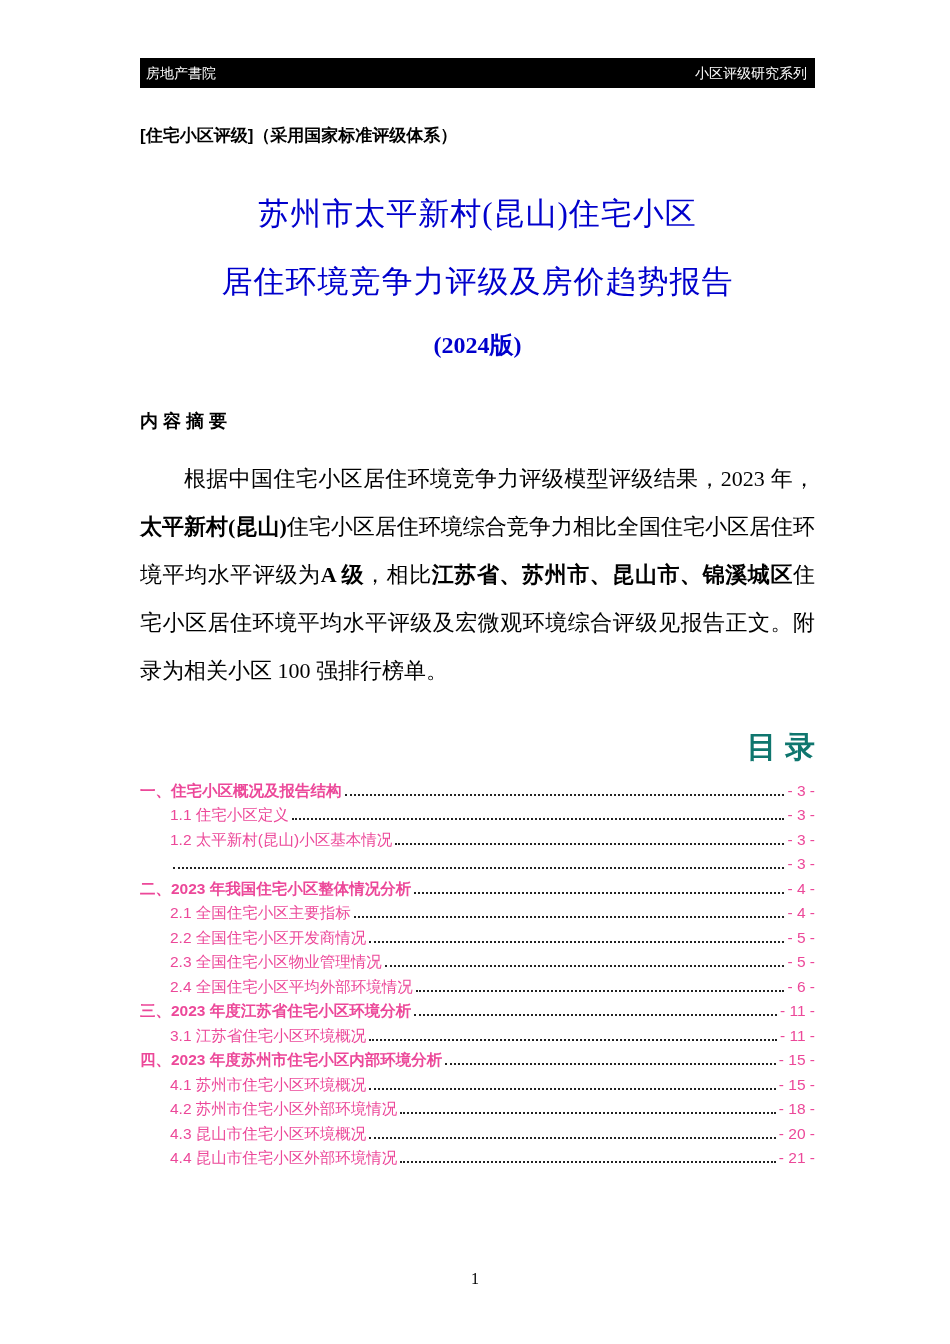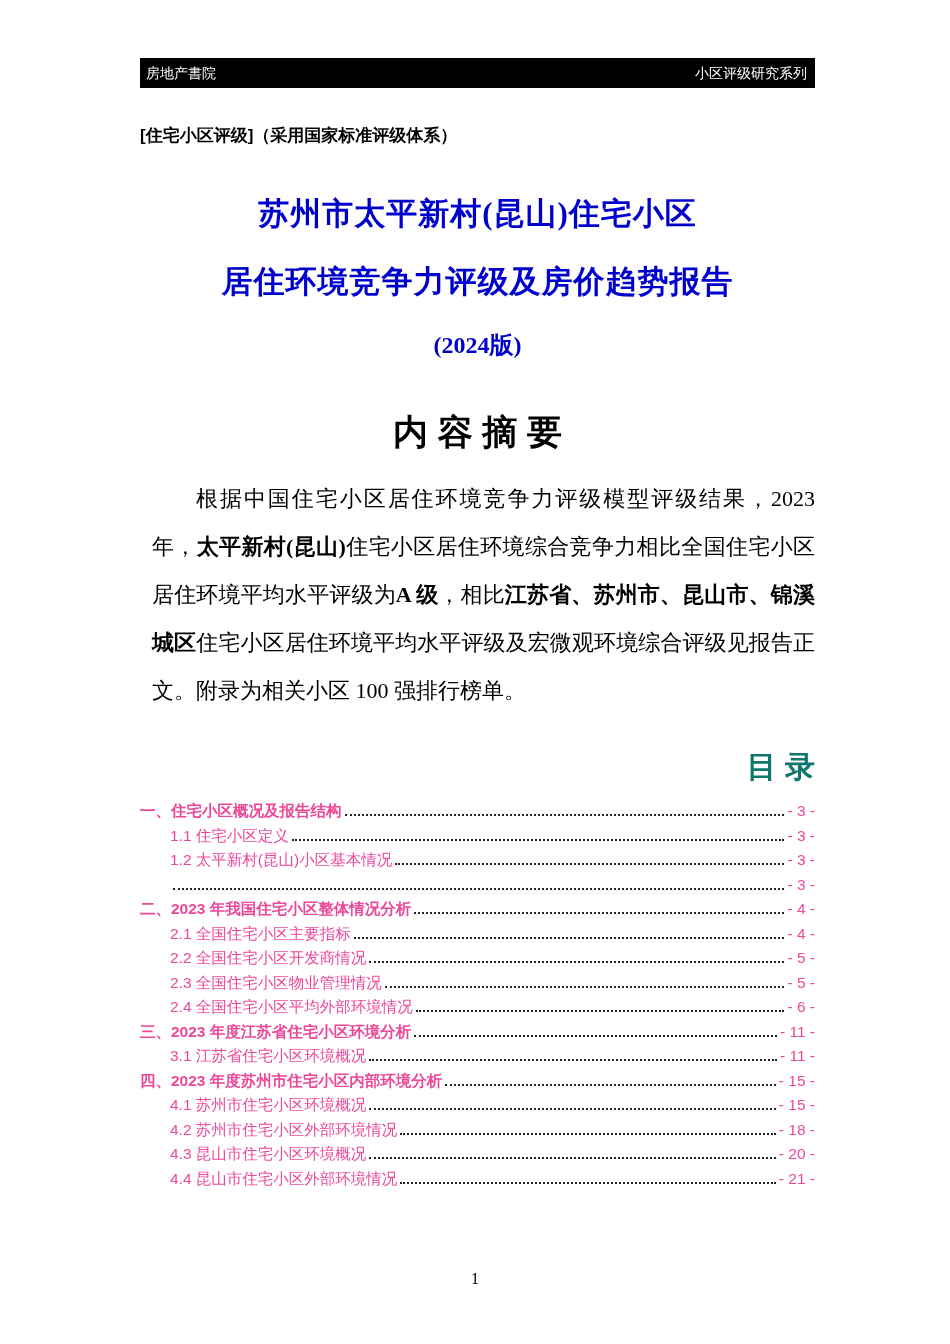"苏州市太平新村(昆山)住宅小区" .title-line { font-weight: bold -> normal }
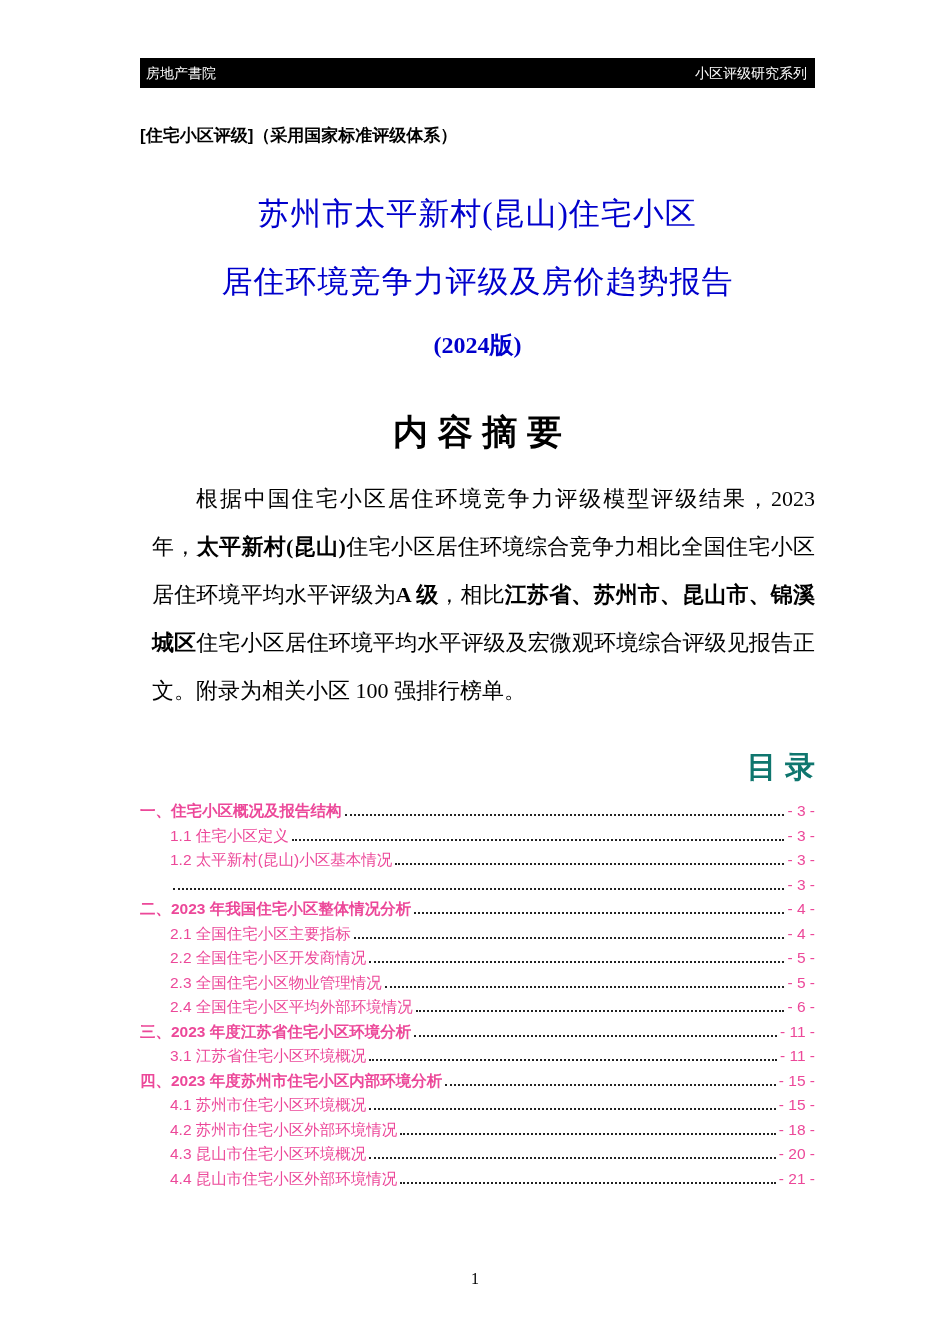"内 容 摘 要" .summary-heading { font-size: 35px -> 18px; text-align: center -> none }
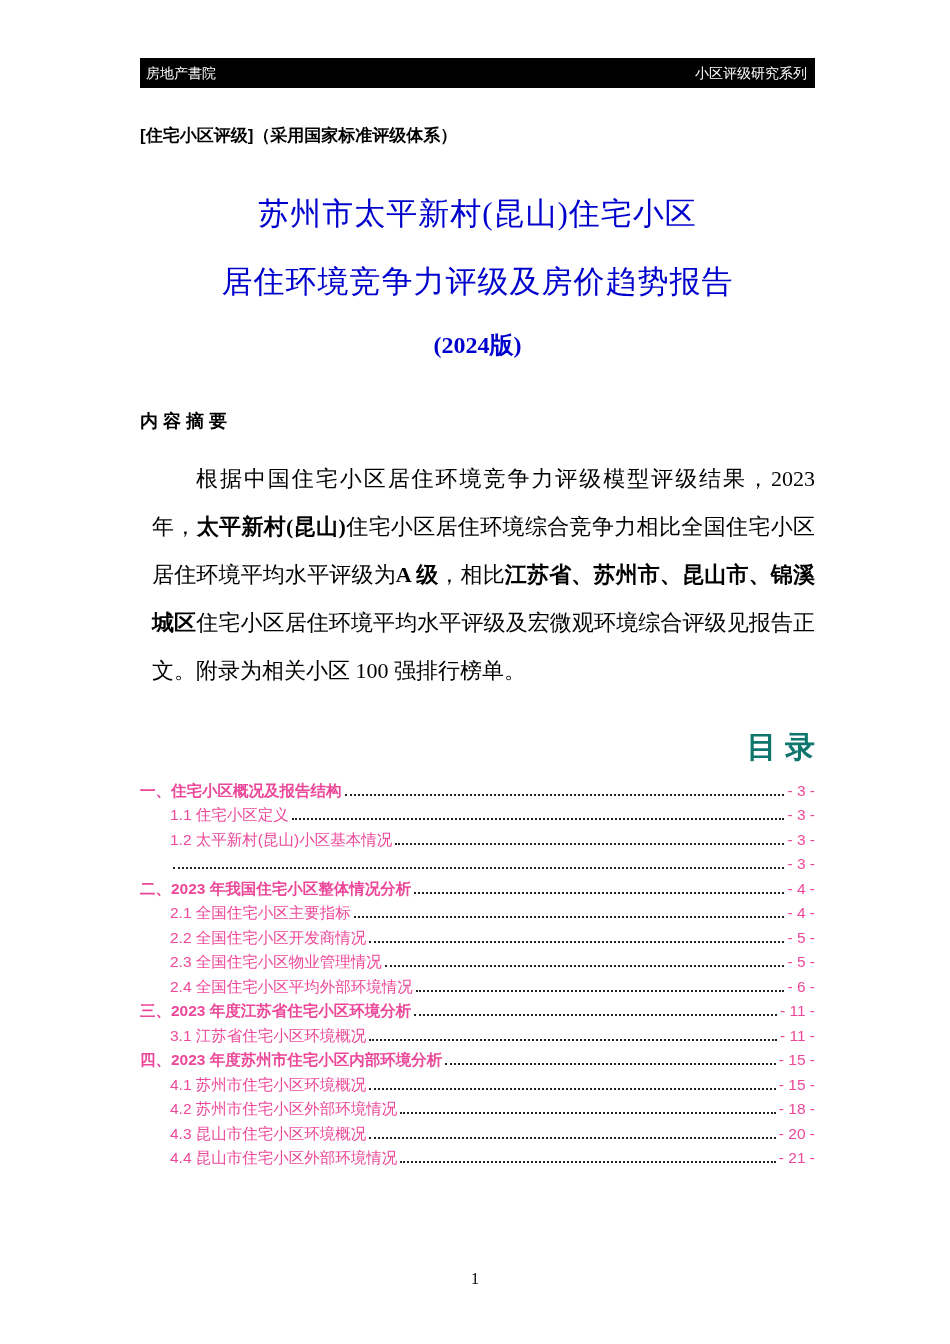"根据中国住宅小区居住环境竞争力评级模型评级结果，2023" .summary-text { margin: 22px 0 0 12px -> 22px 0 0 0 }
